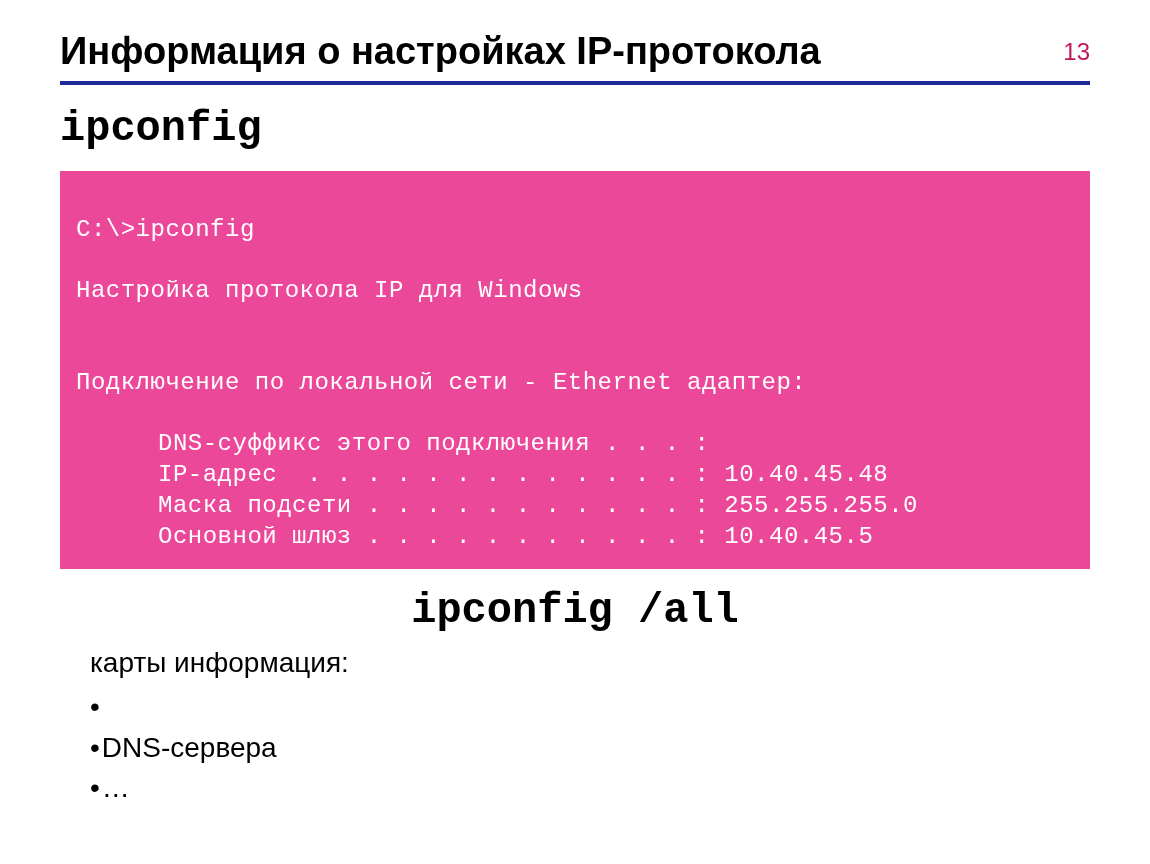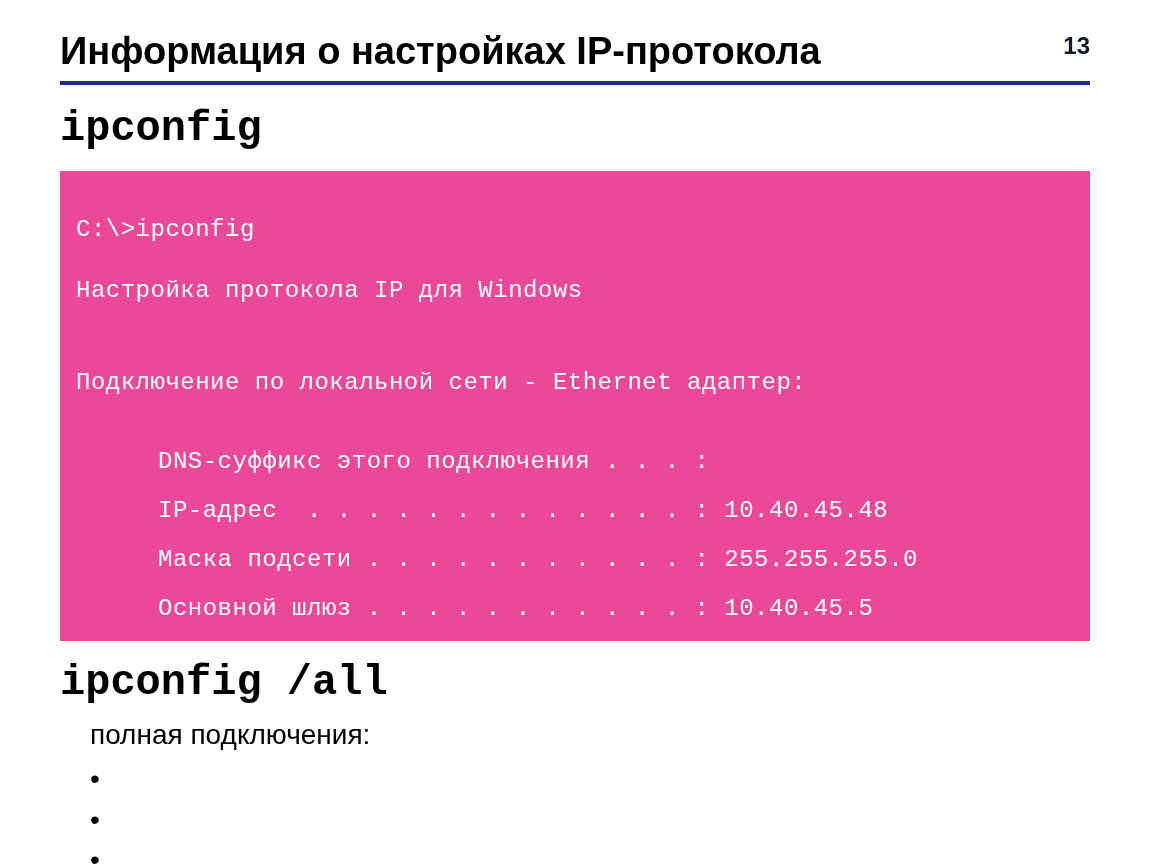"13" .page-number { color: #0f172a -> #be185d; font-weight: bold -> normal; margin-top: 2px -> 8px }
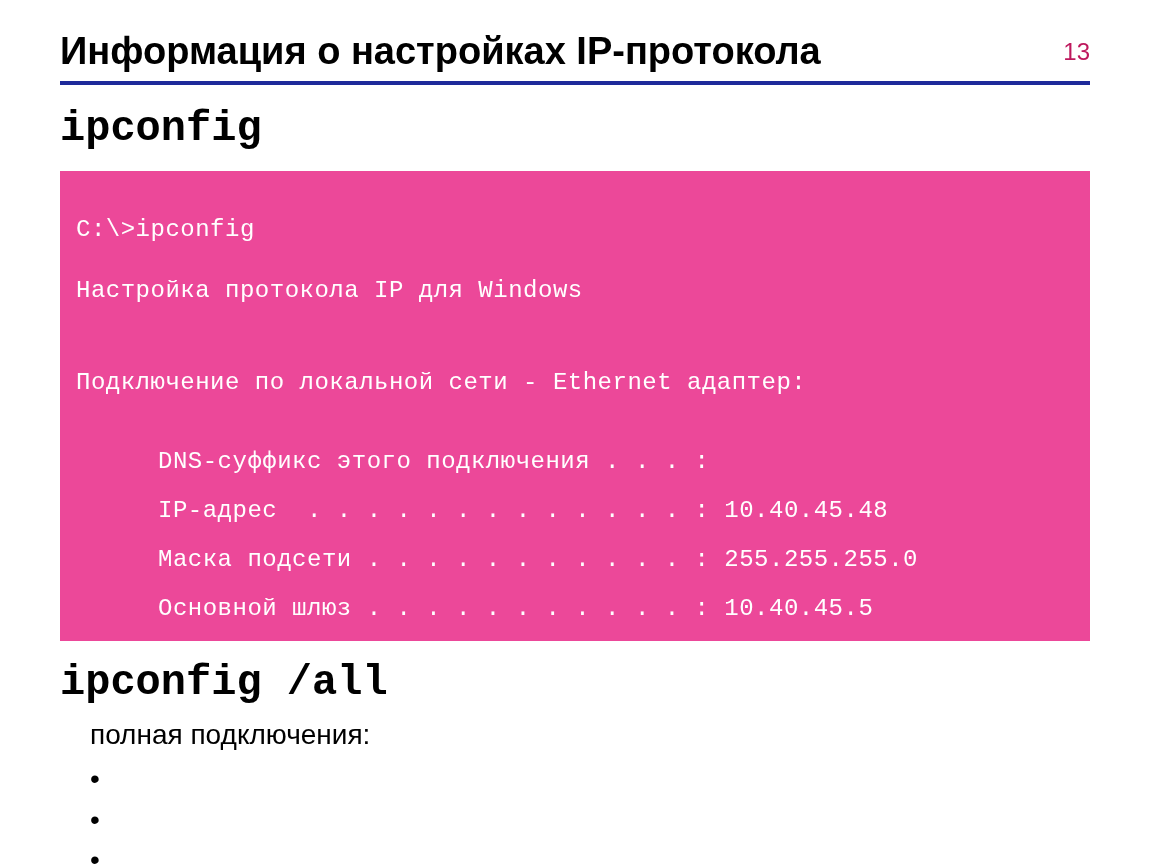"DNS-суффикс этого подключения . ." .indent { margin-top: 18px -> none }
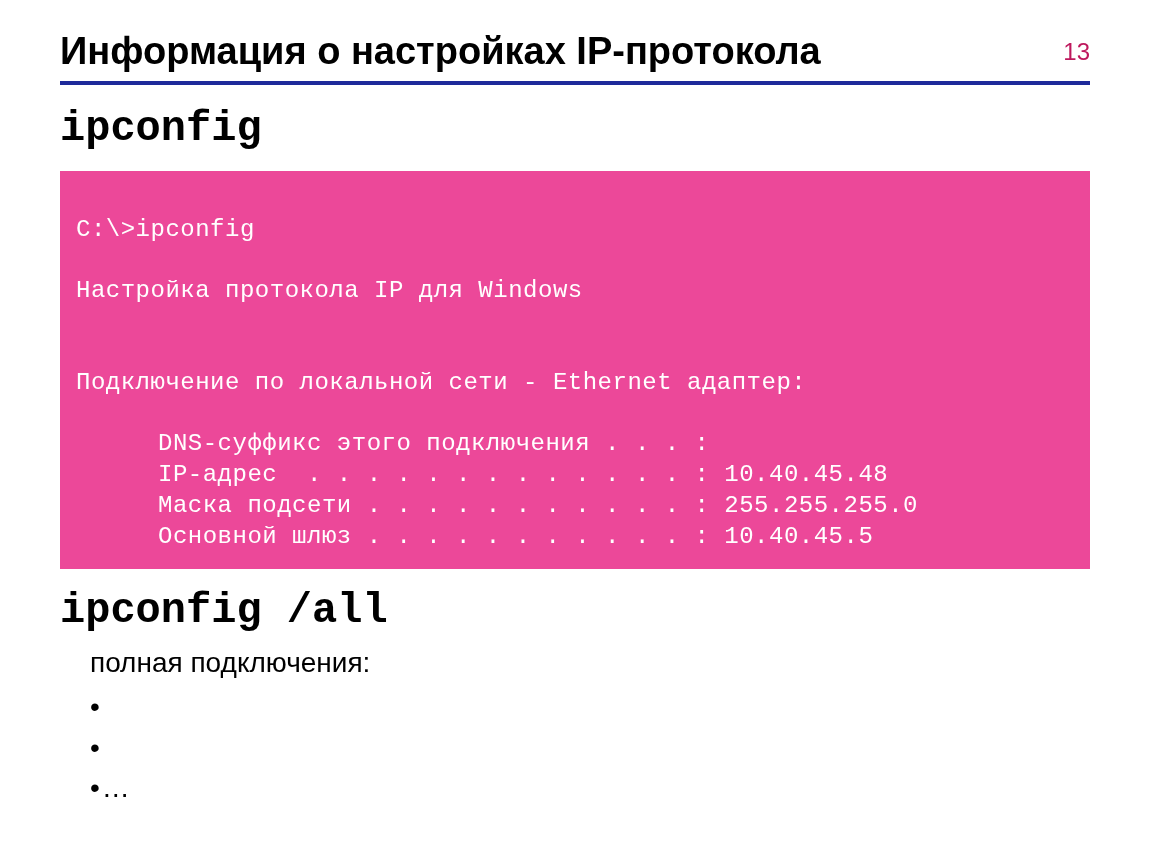"ipconfig /all" .command-heading-2 { text-align: none -> center }
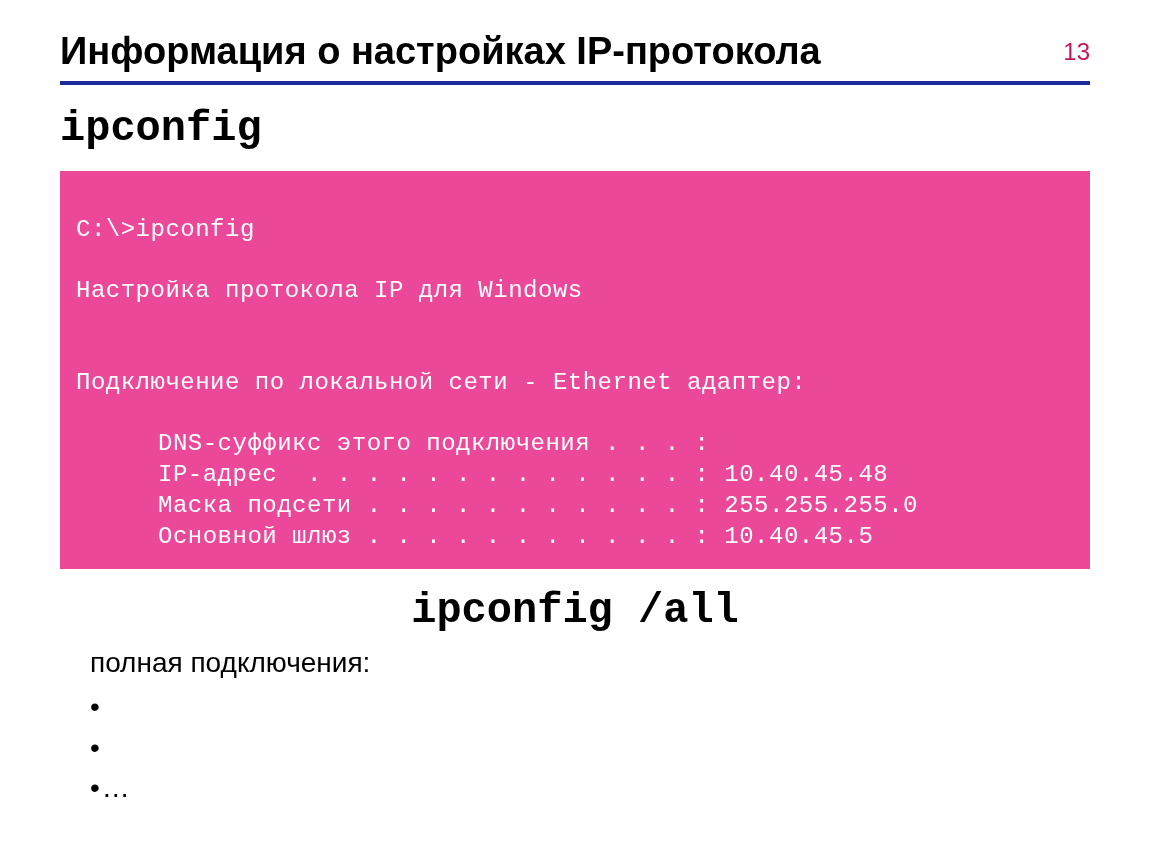"полная подключения:" div.info-intro { text: полная подключения -> карты информация }
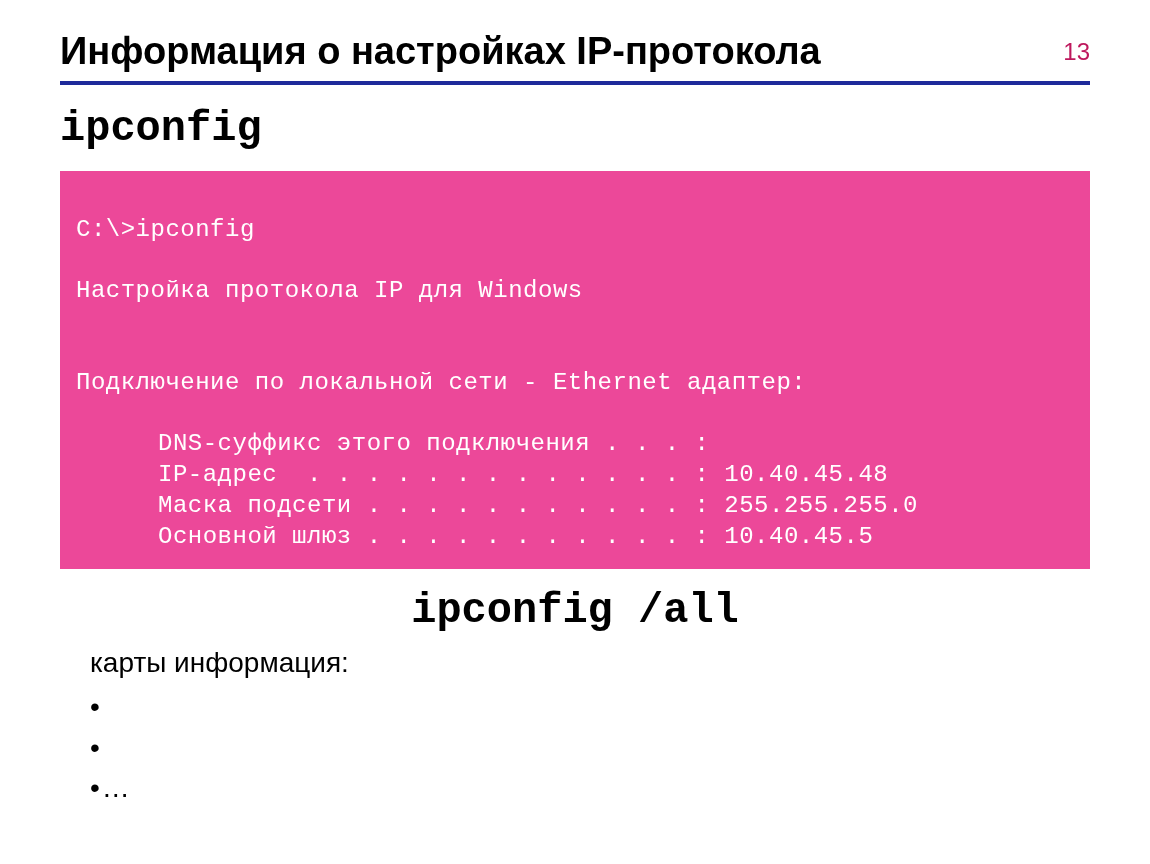"DNS-сервера" span { html: none -> <span>DNS-сервера</span> }
